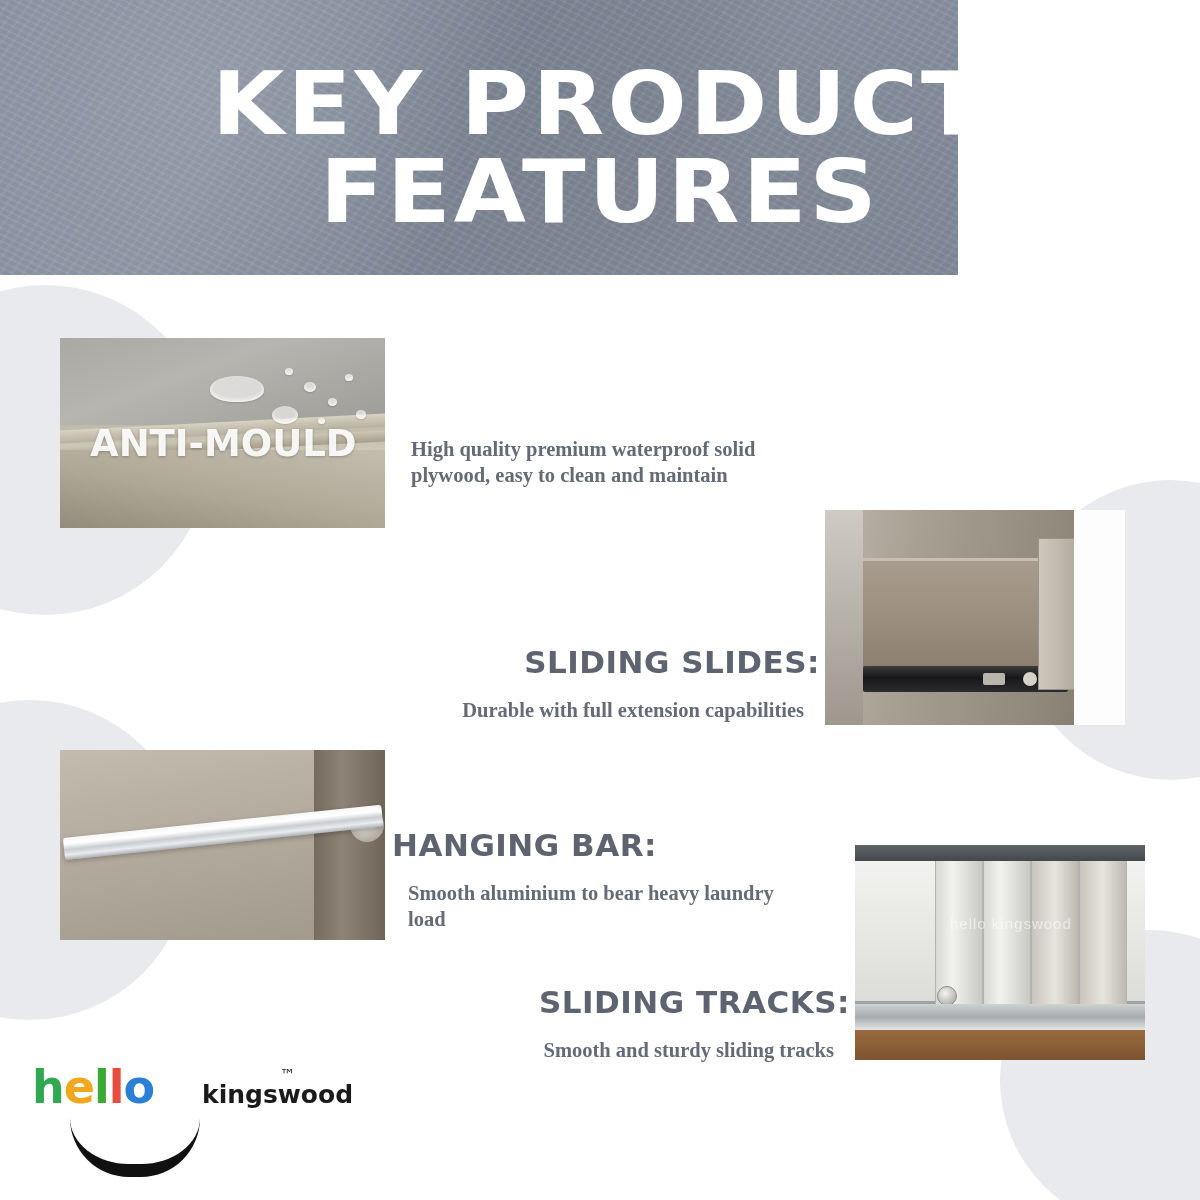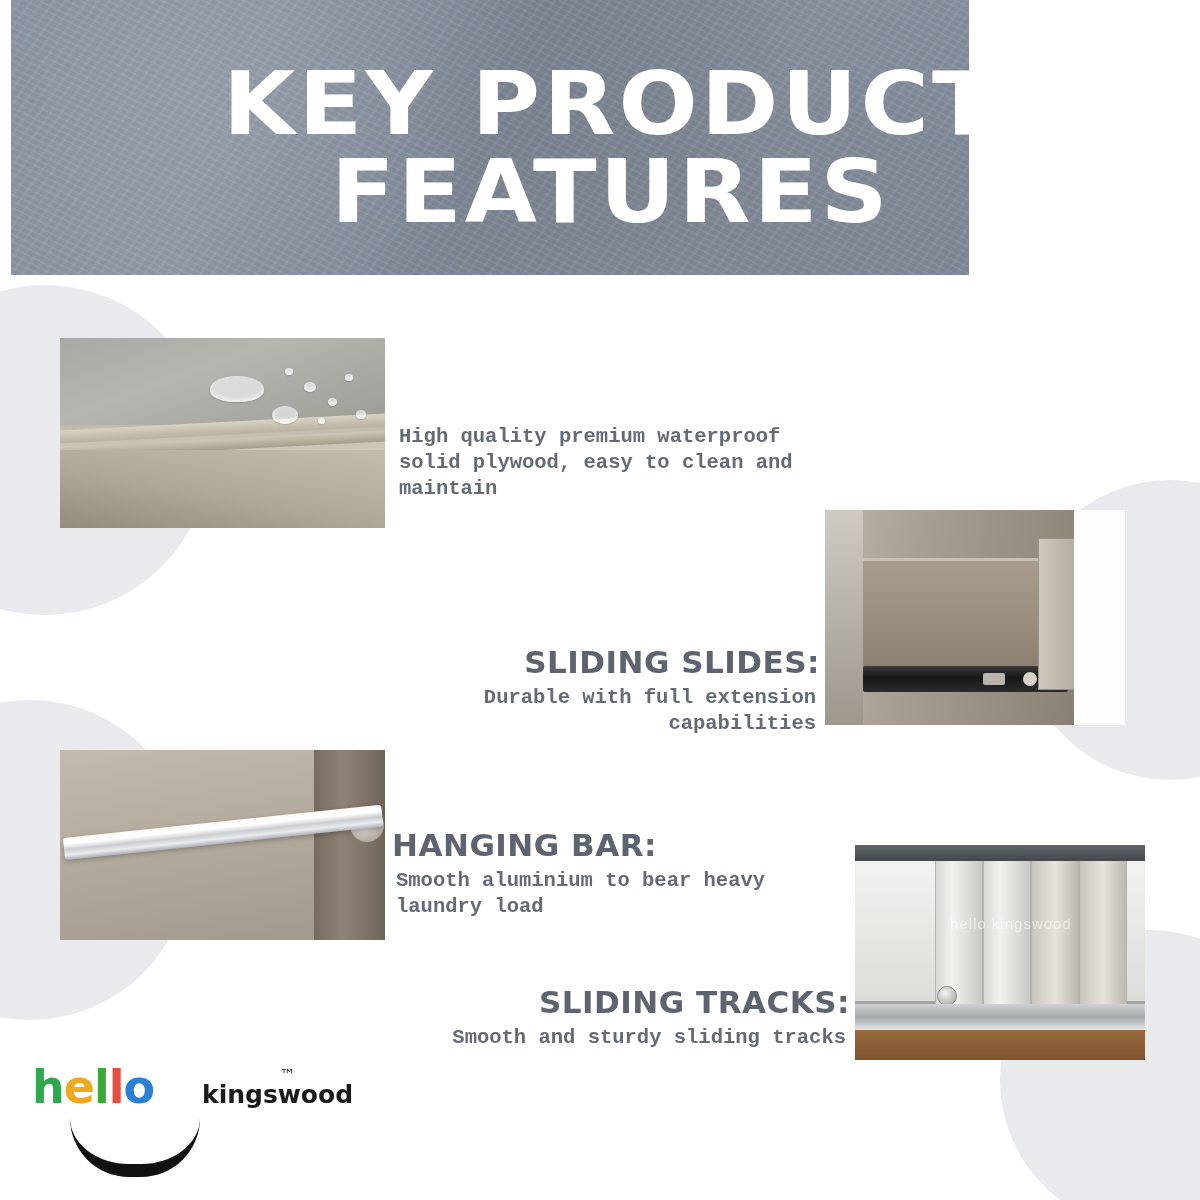"KEY PRODUCT FEATURES" .header { left: 11px -> 0 }
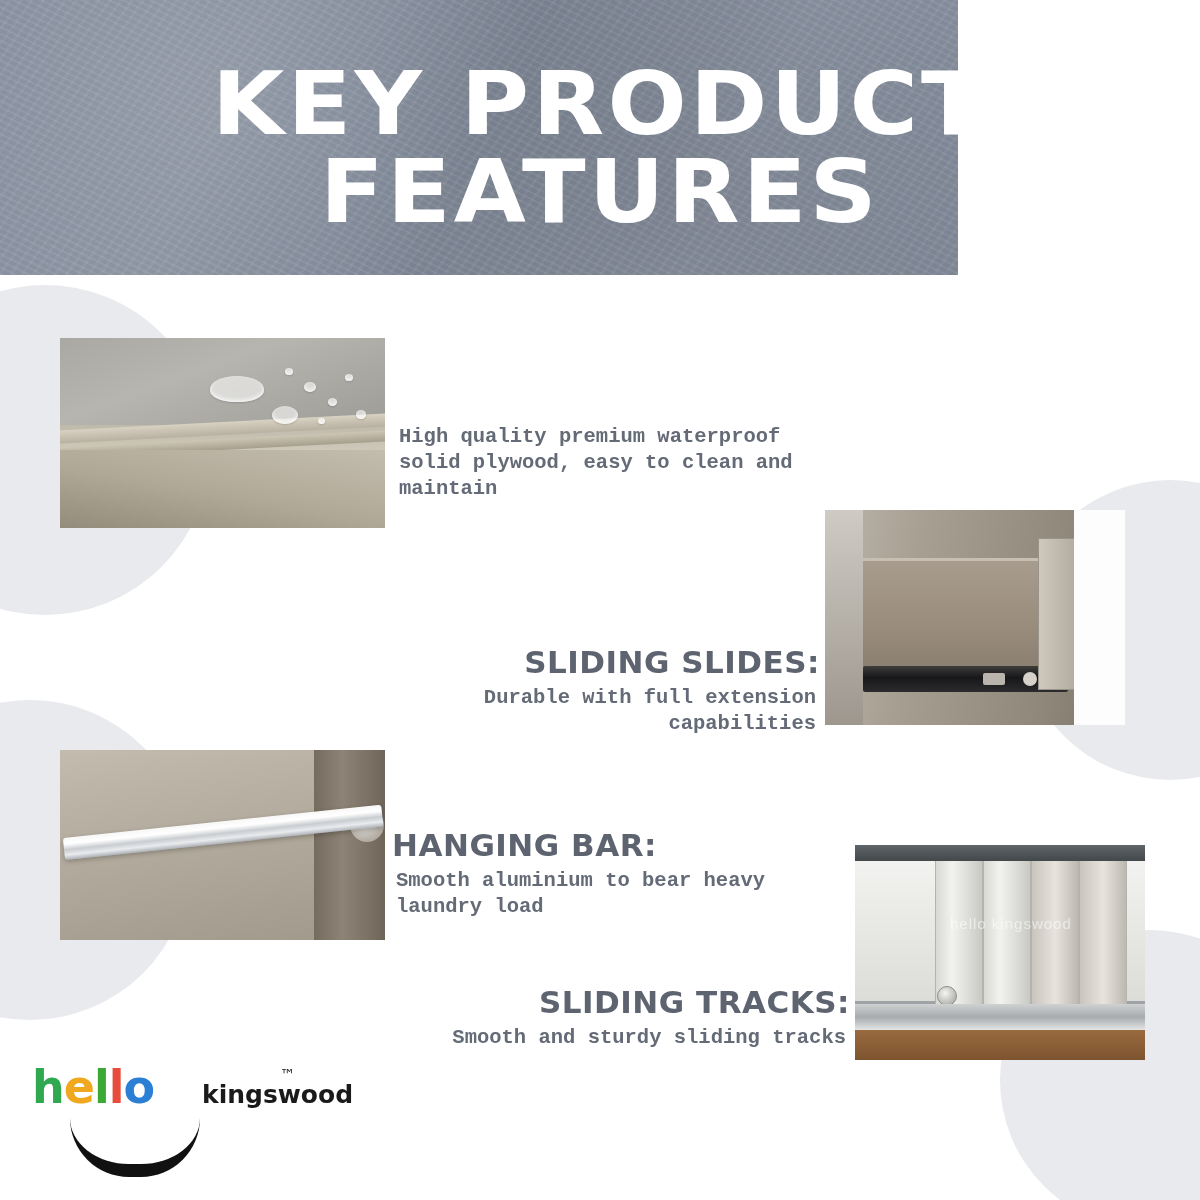"ANTI-MOULD" div.antimould-label { html: none -> <div>ANTI-MOULD</div> }
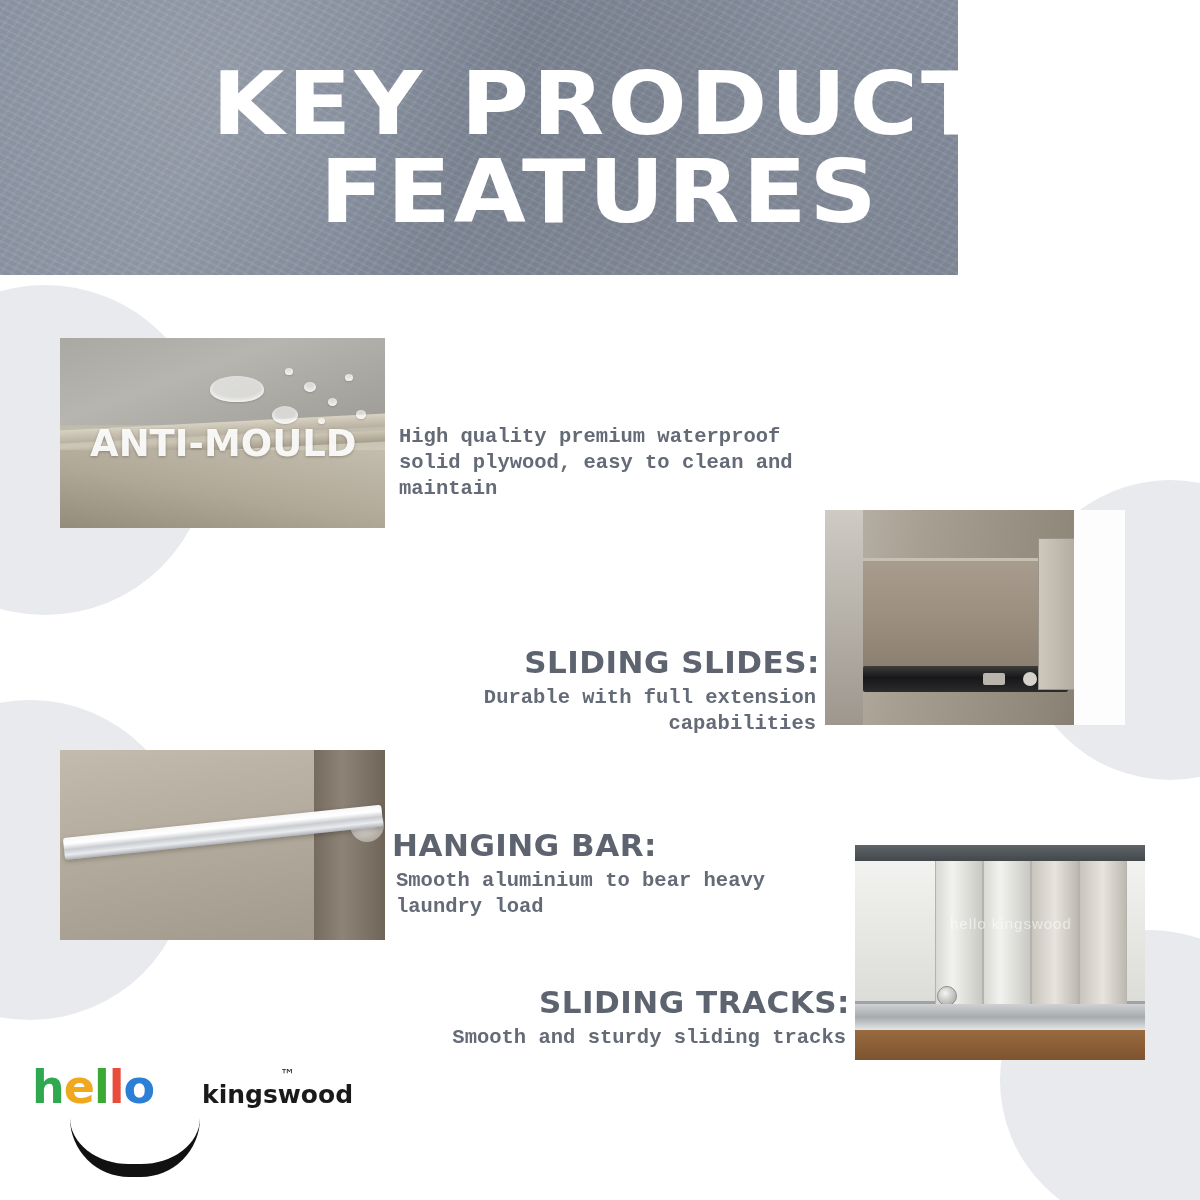"High quality premium waterproof solid" .fdesc { font-family: Liberation Mono, monospace -> Liberation Serif, serif; margin: 4px -> 16px }
